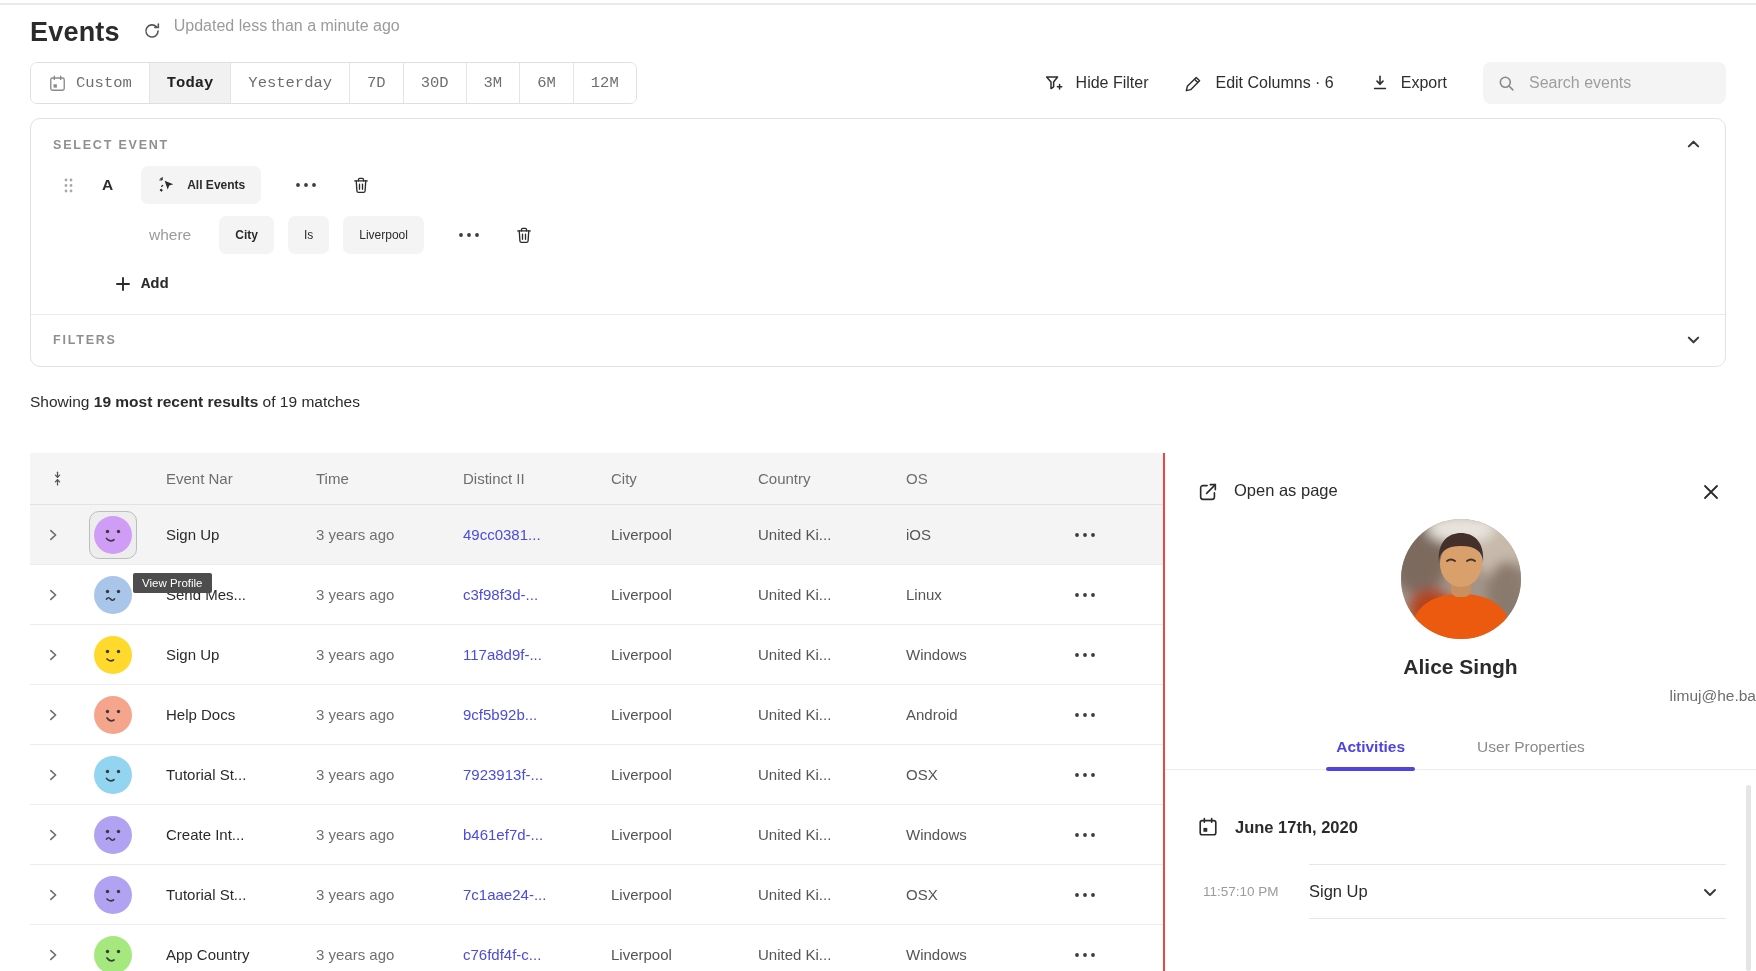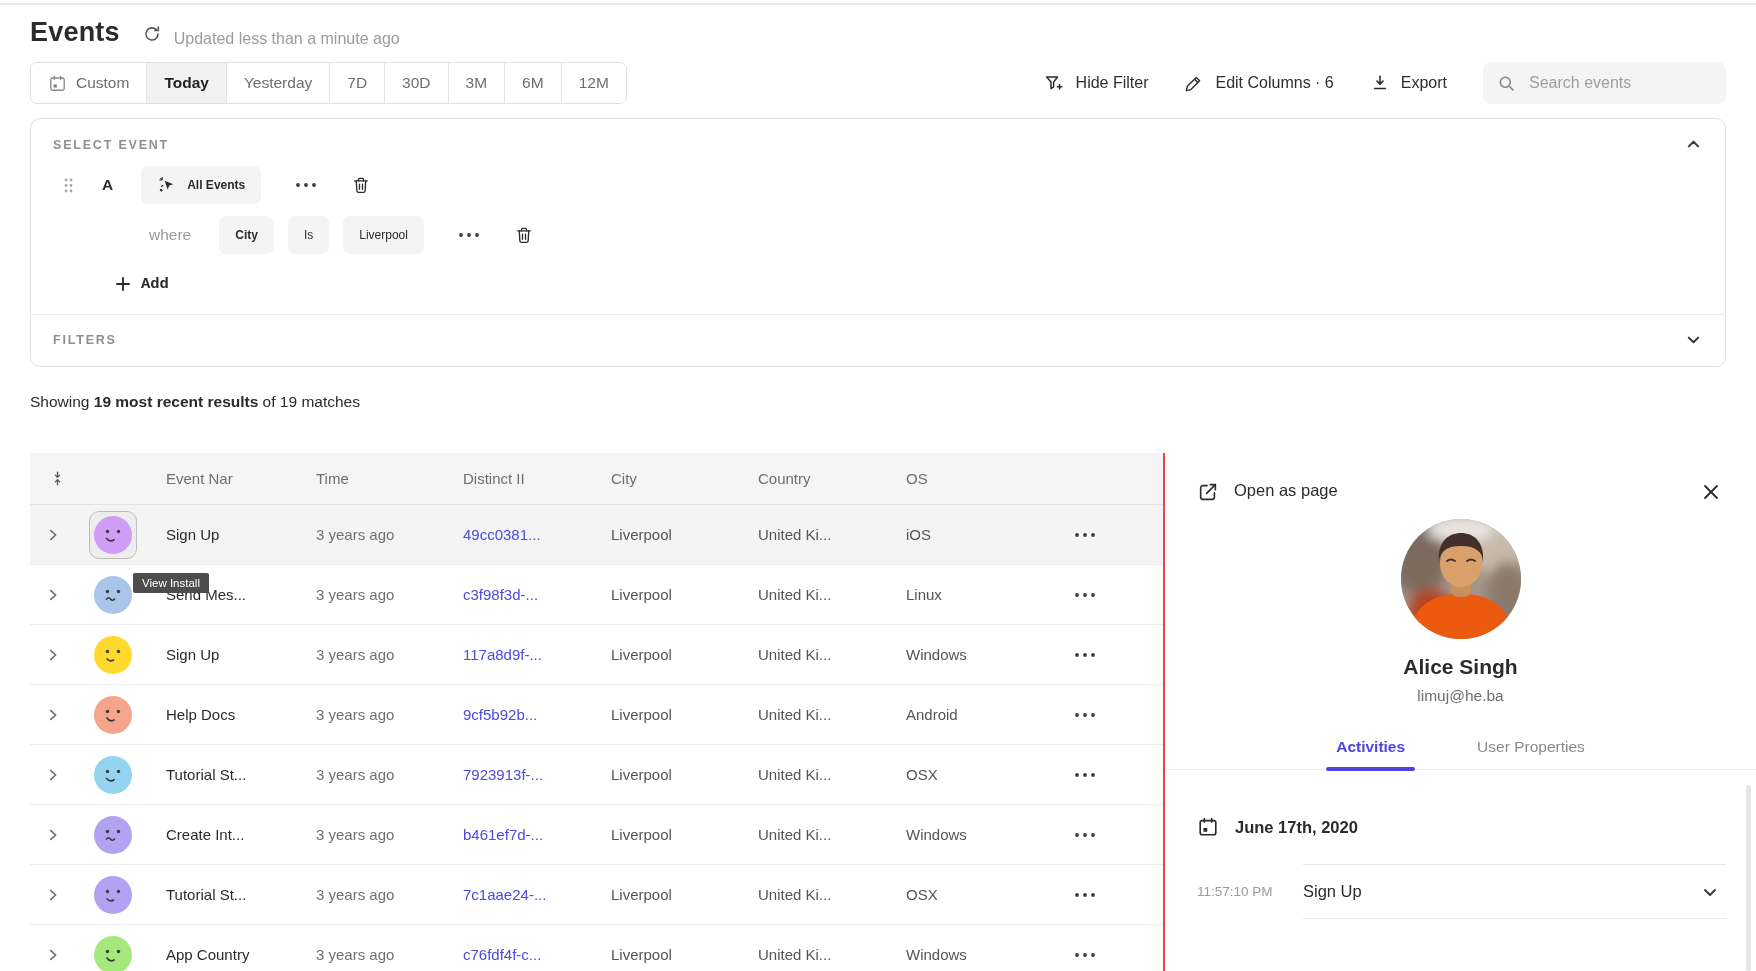"Events" .topbar { align-items: flex-end -> flex-start }
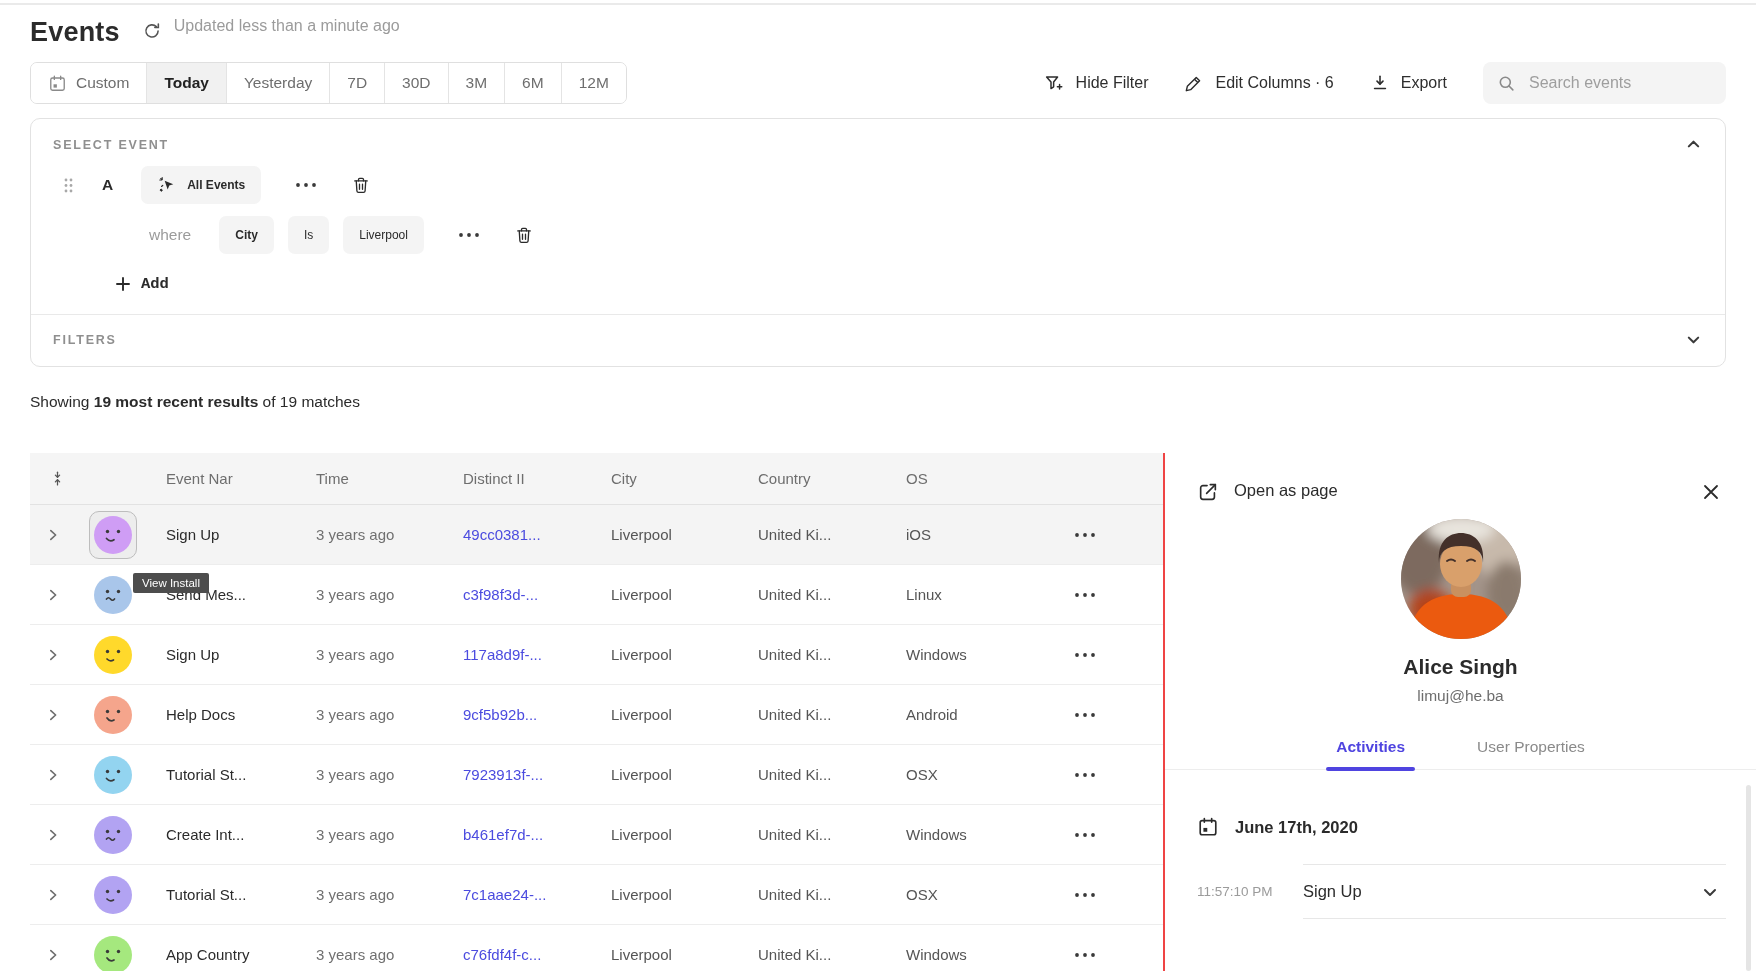"Custom" .seg-btn { font-family: Liberation Sans, sans-serif -> Liberation Mono, monospace }
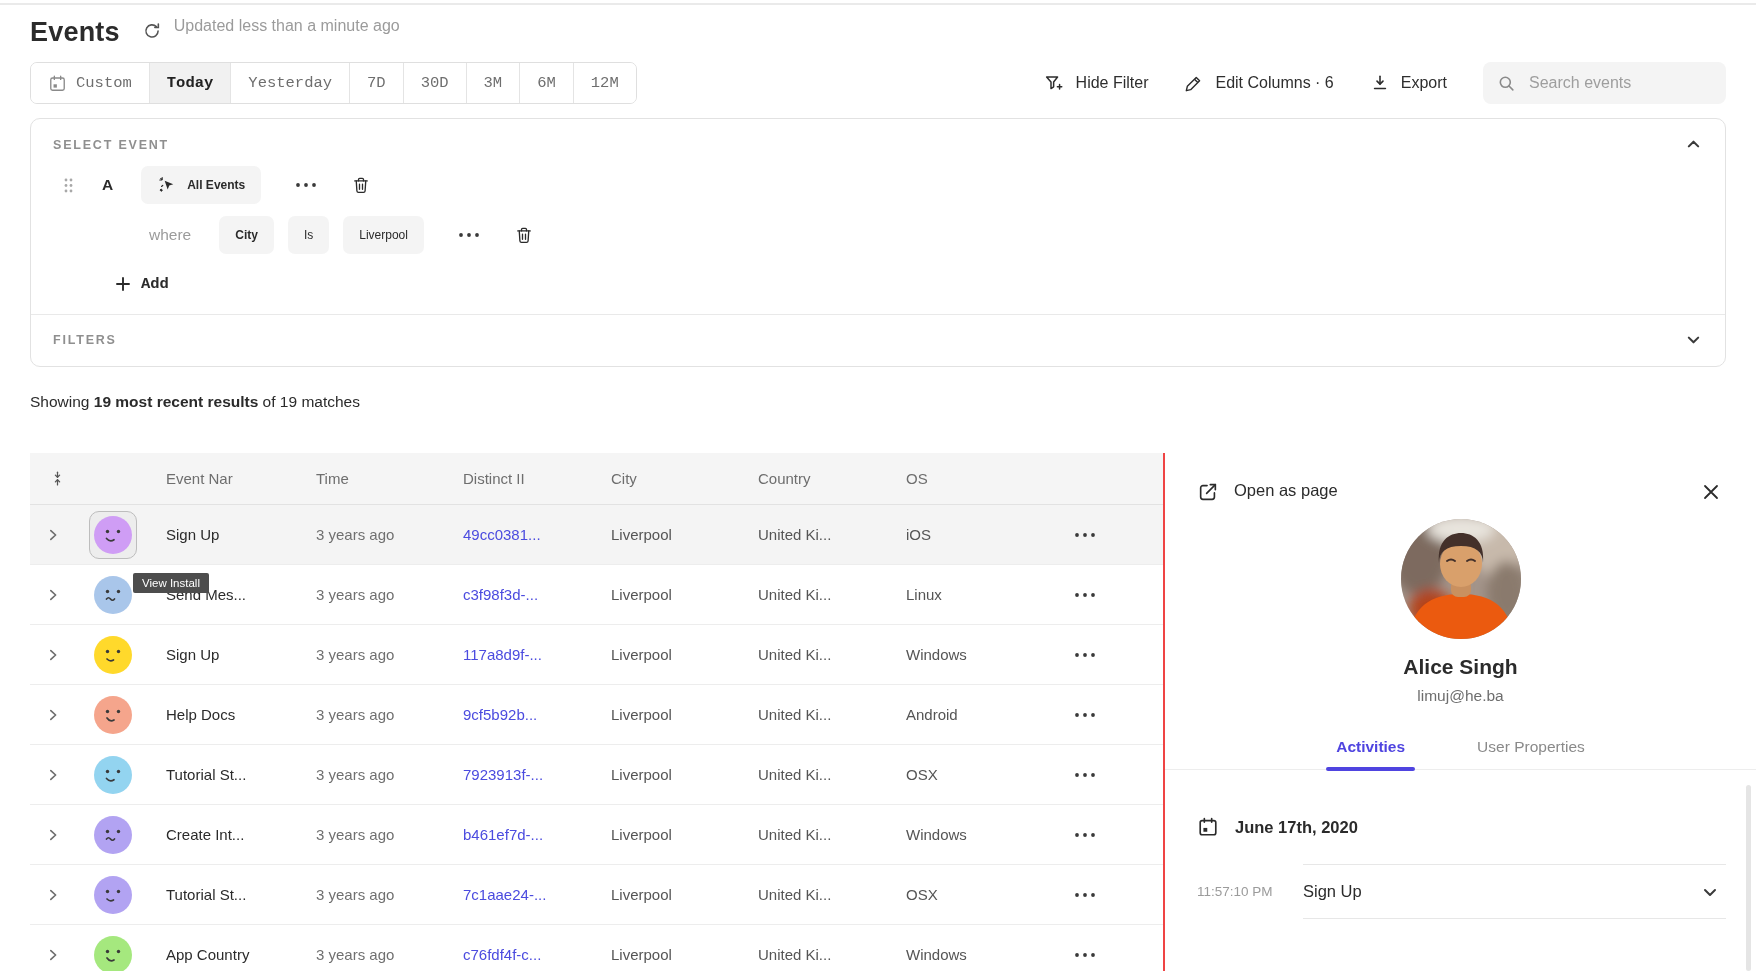"View Install" div.tooltip { text: Install -> Profile }
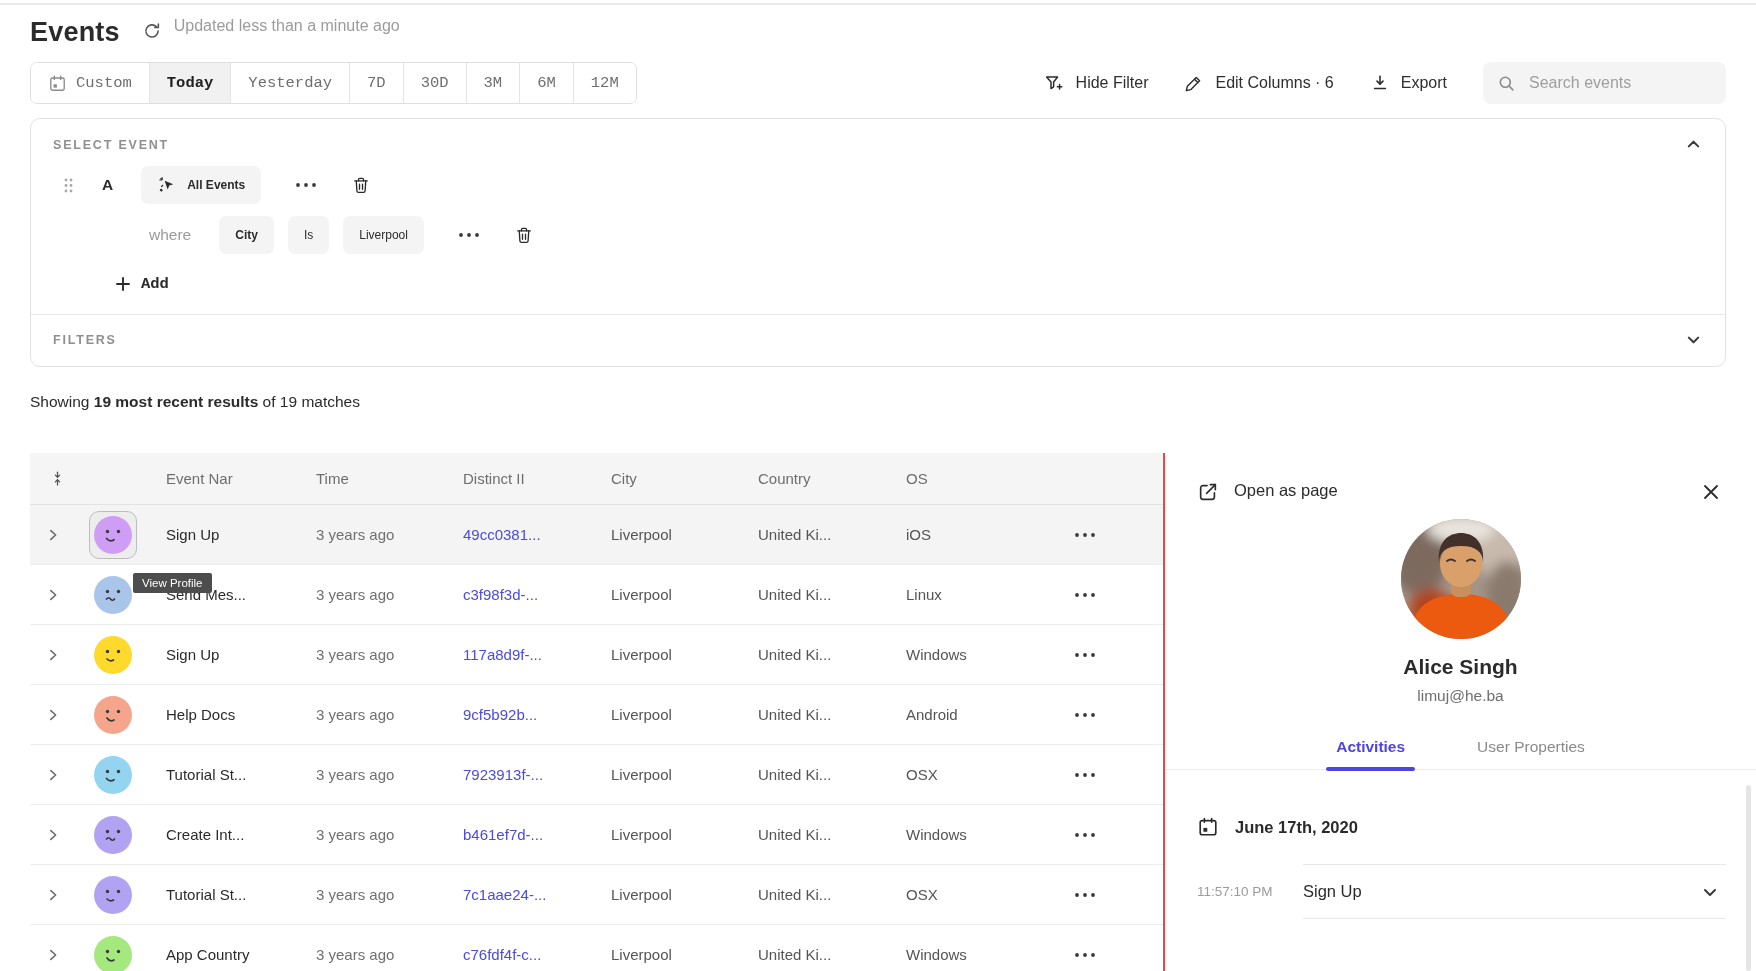"limuj@he.ba" .pp-email { text-align: center -> right }
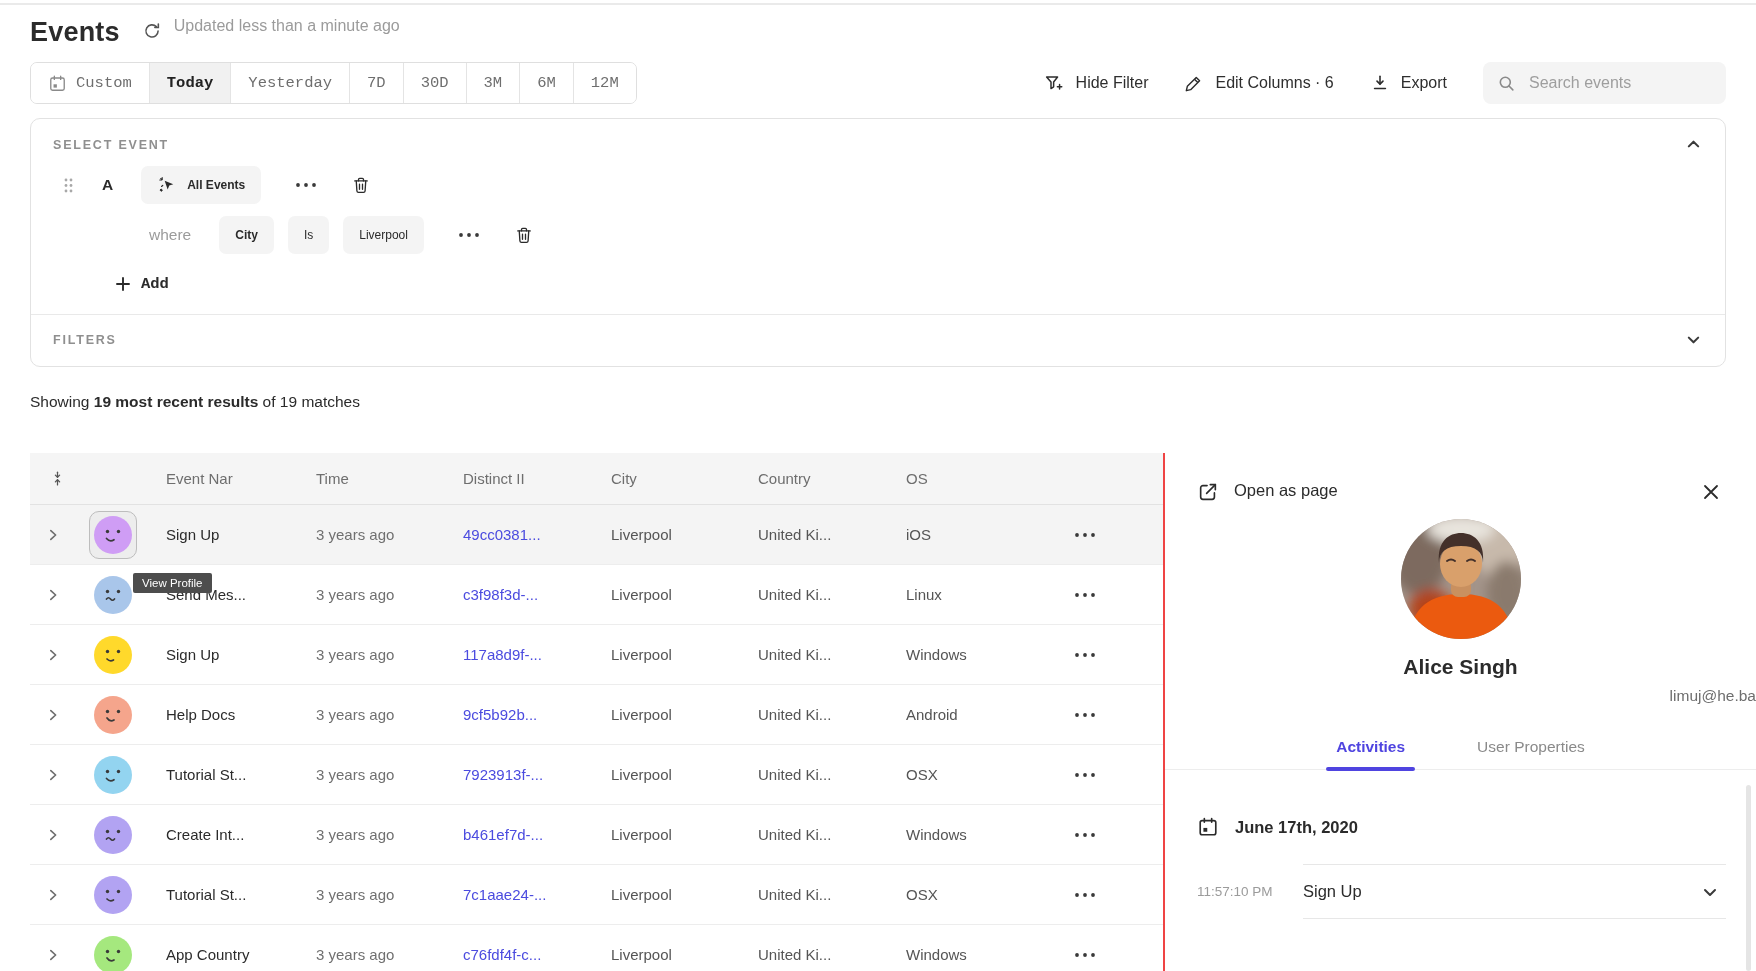"11:57:10 PM" .act-time { margin-left: none -> 6px }
